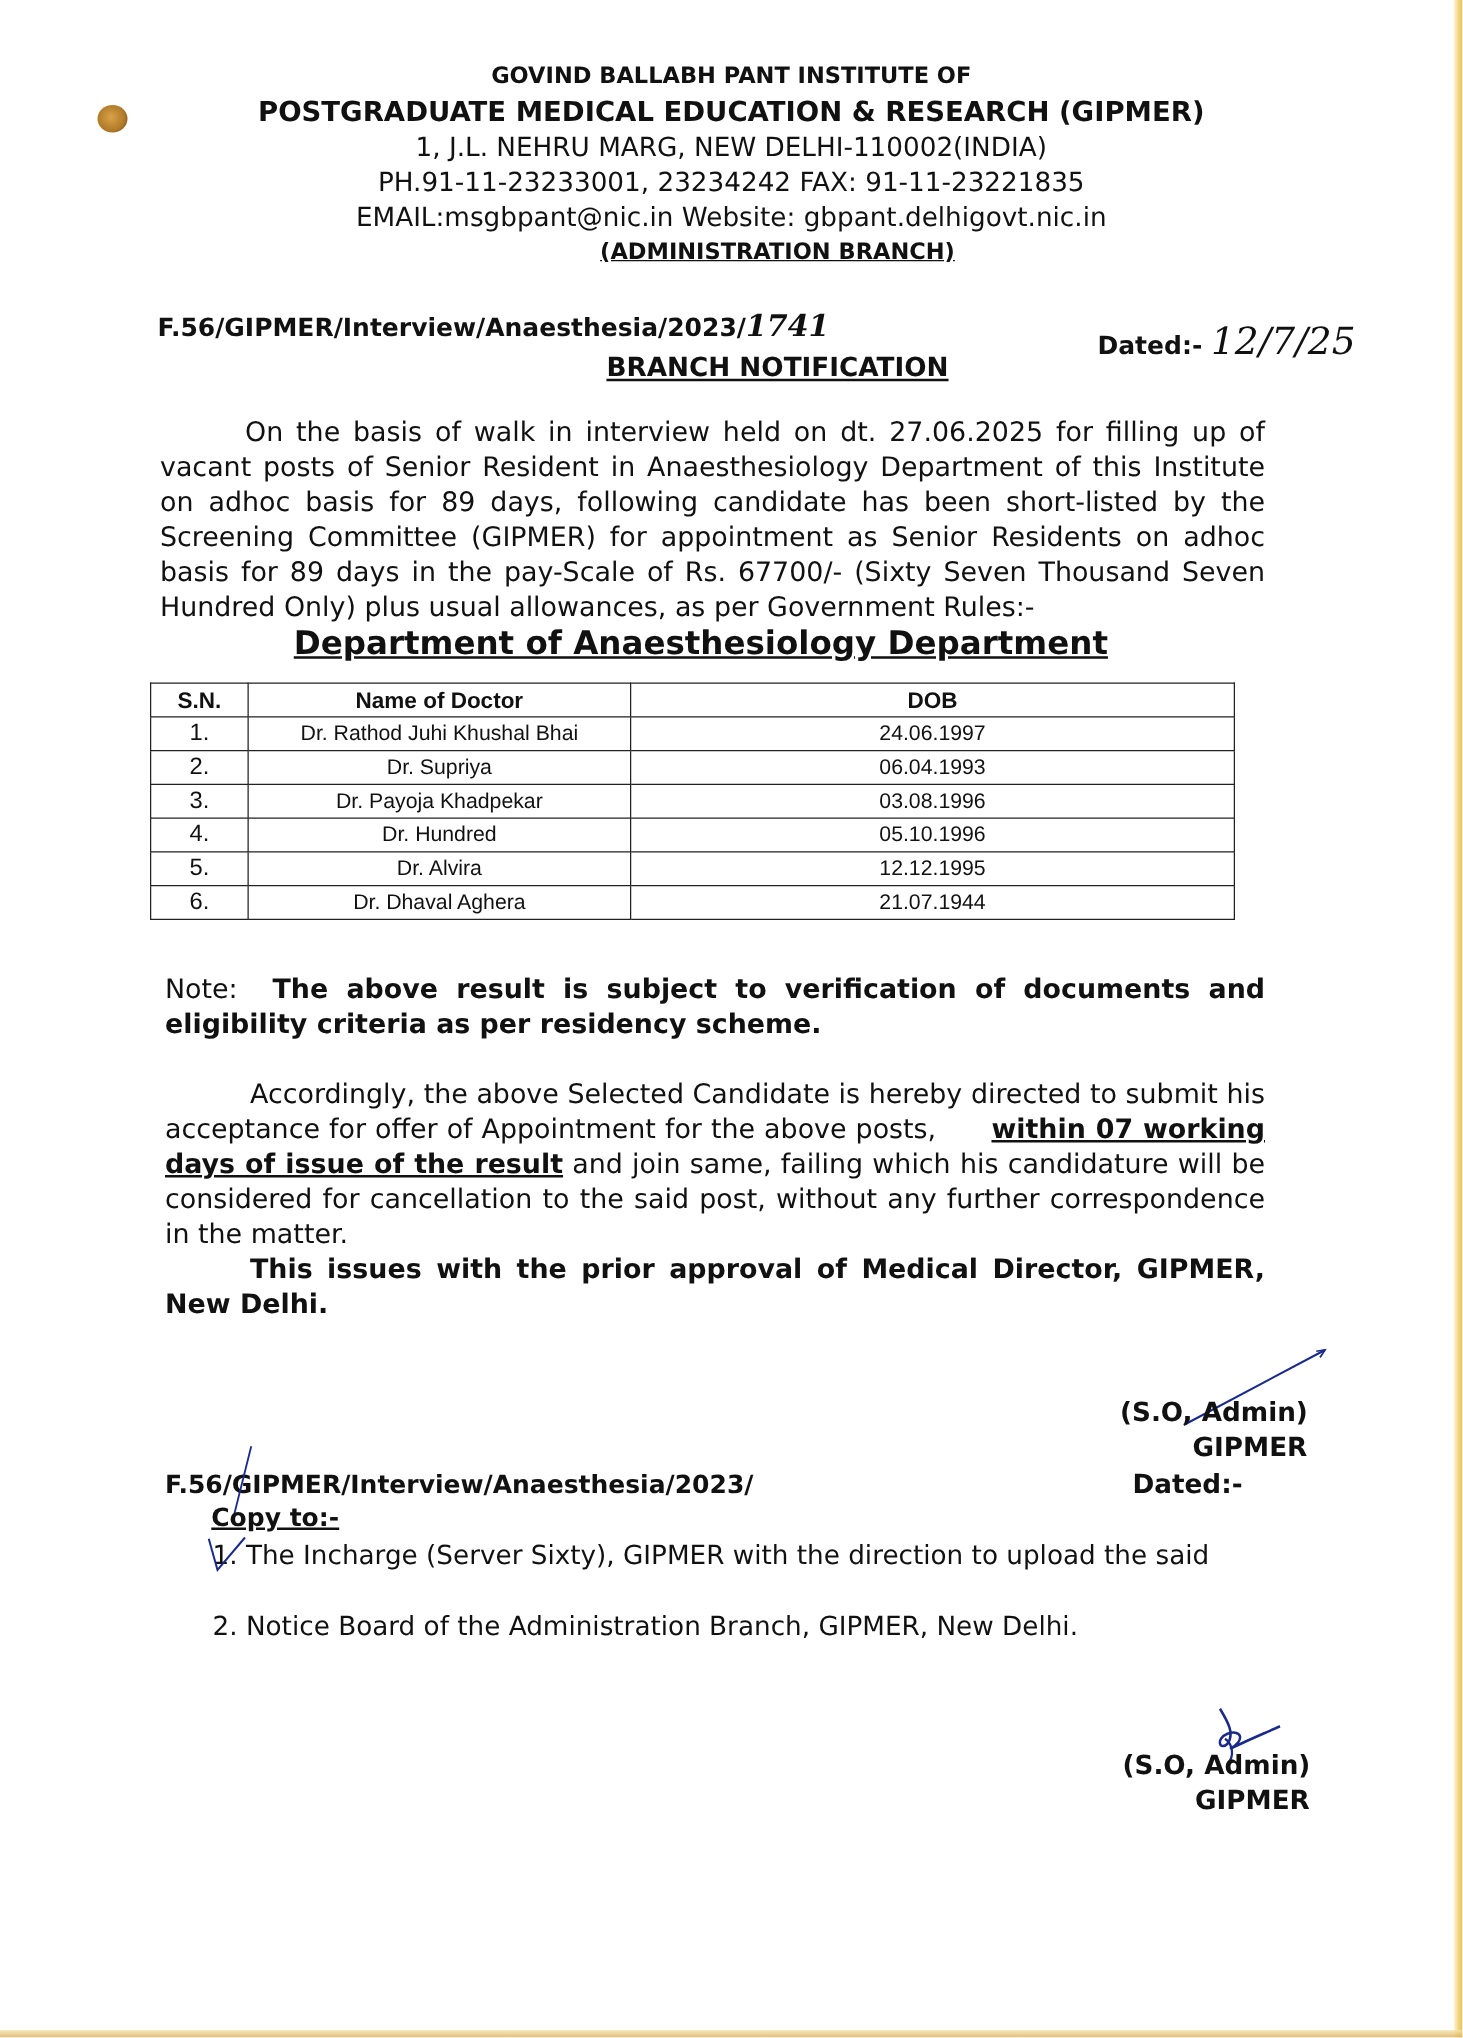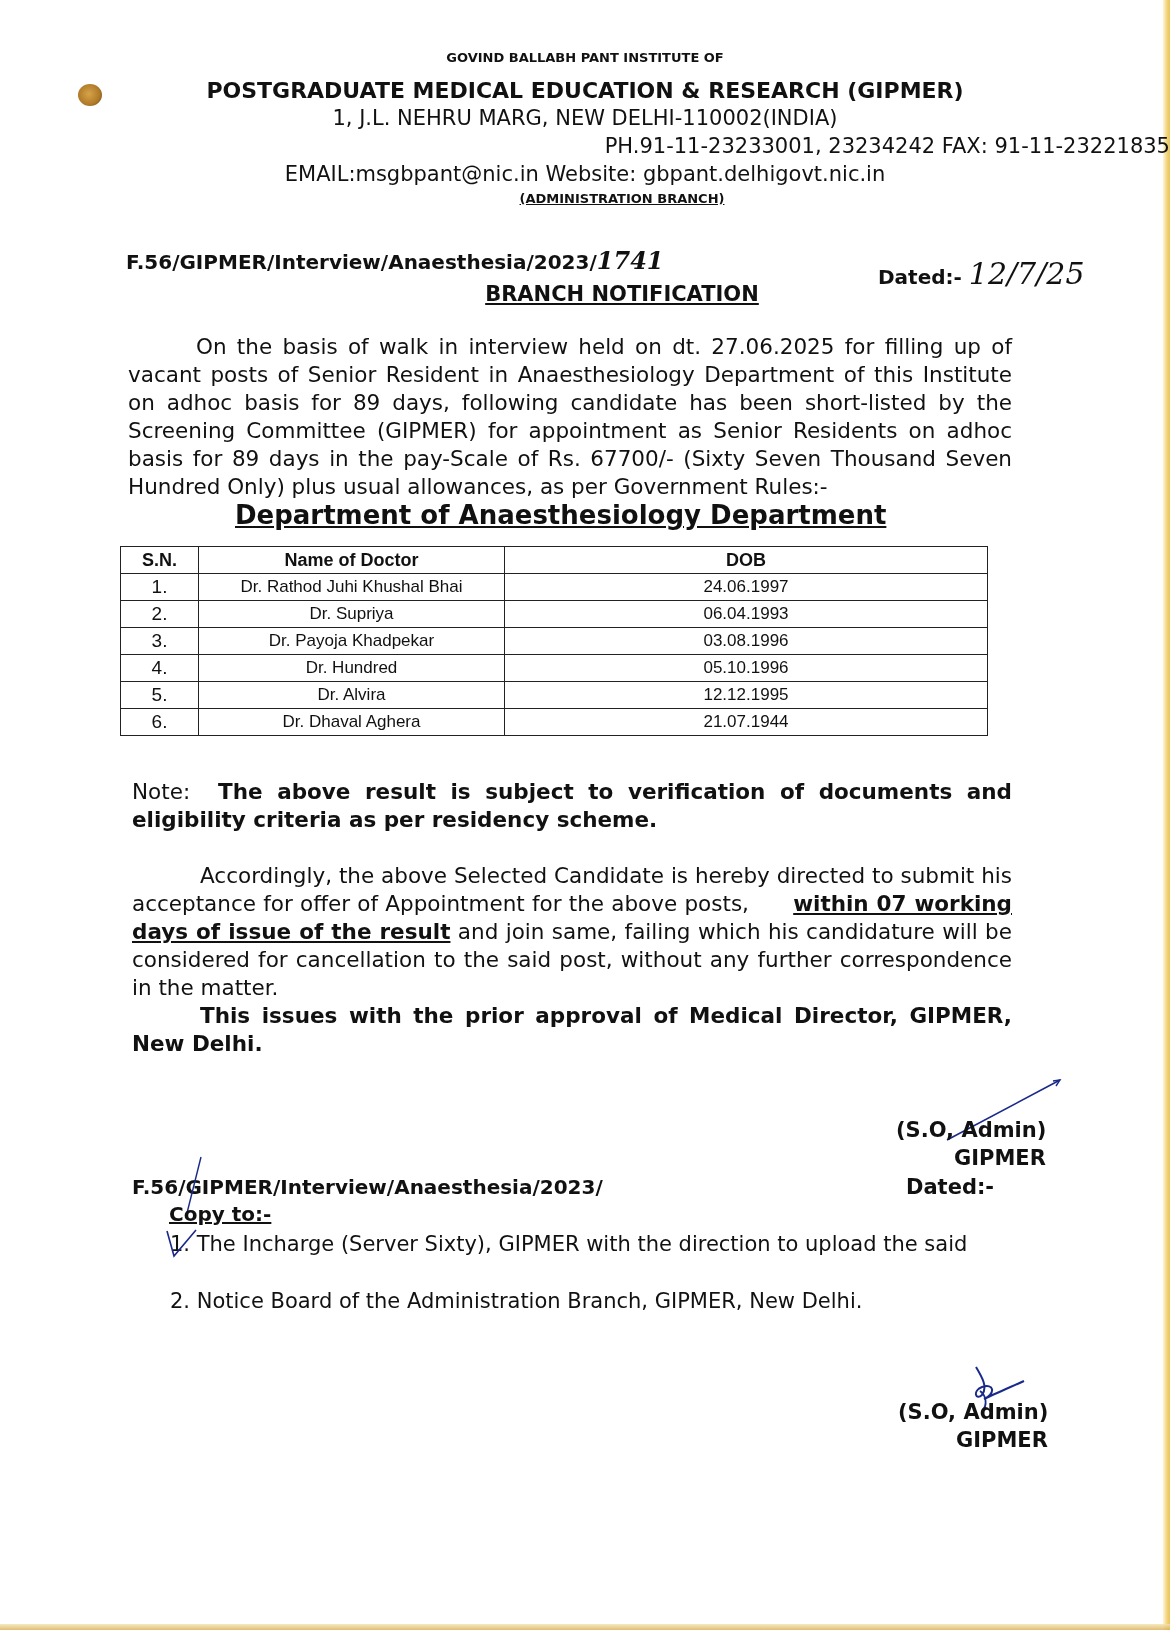"GOVIND BALLABH PANT INSTITUTE OF" .head-bold { font-size: 13px -> 18px }
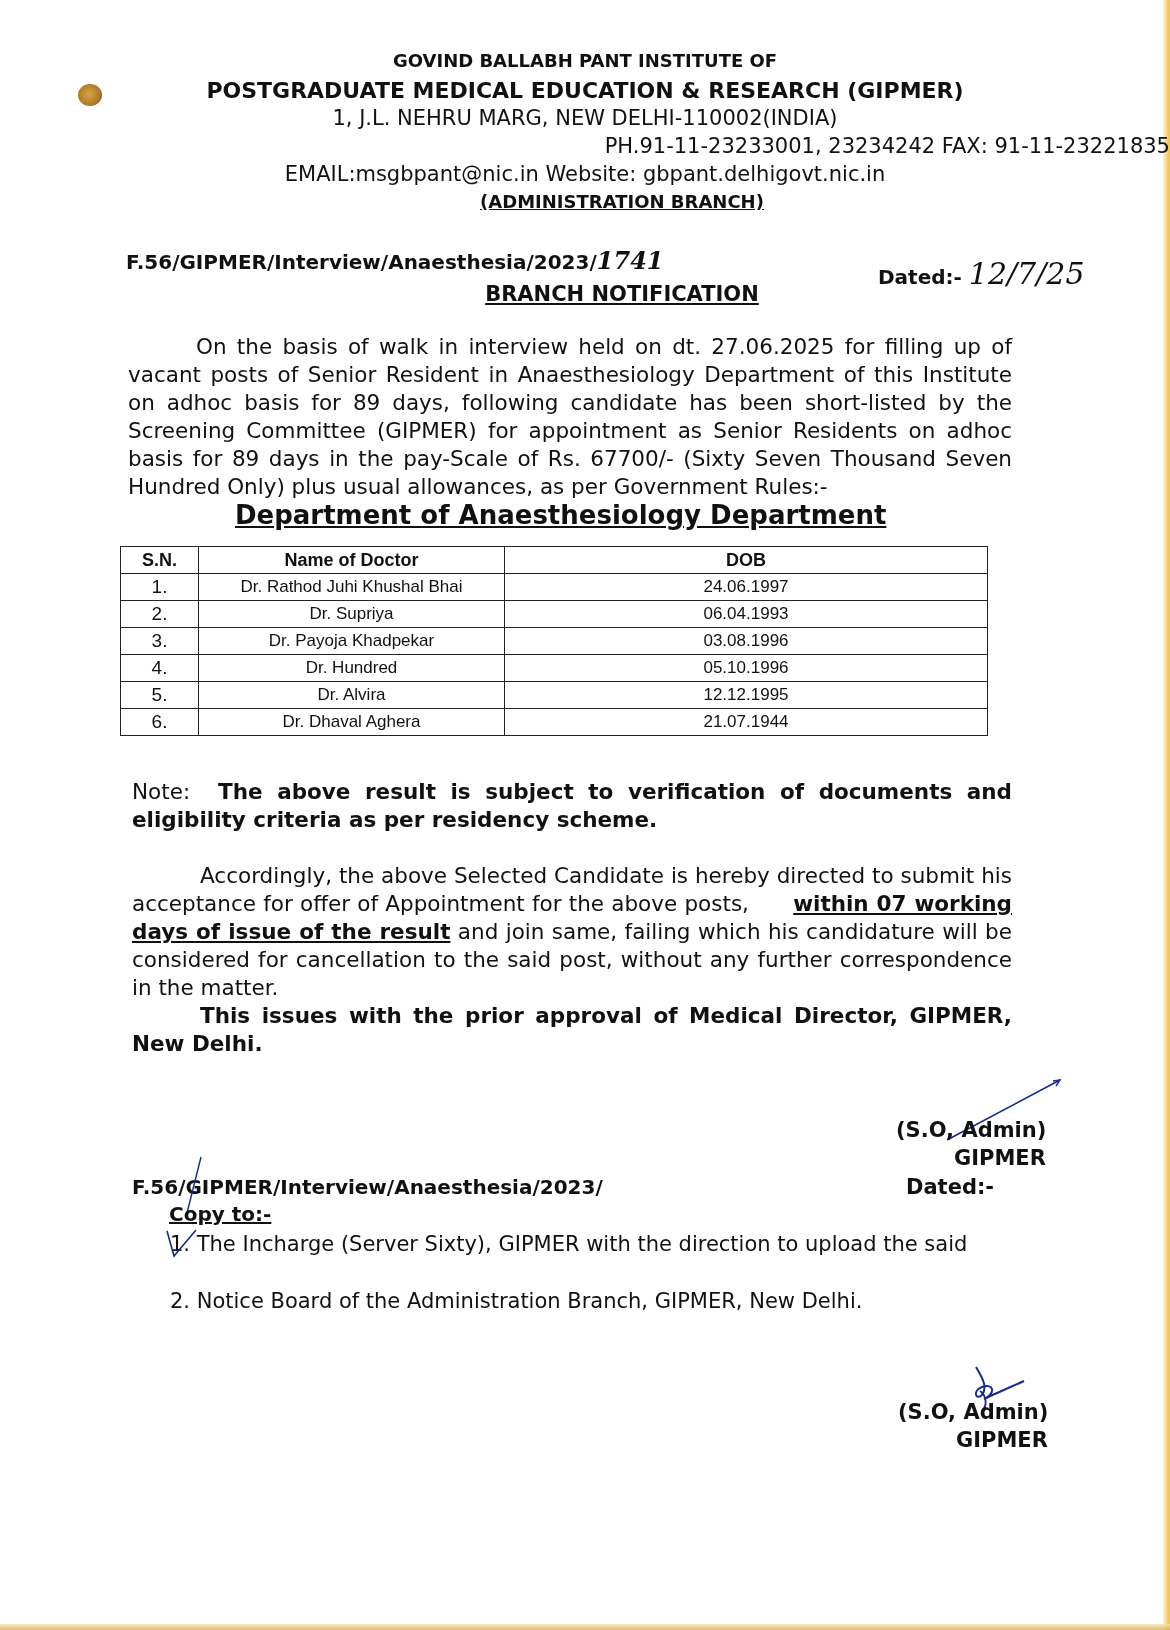"PH.91-11-23233001, 23234242 FAX:" div.abs { text-align: right -> none }
